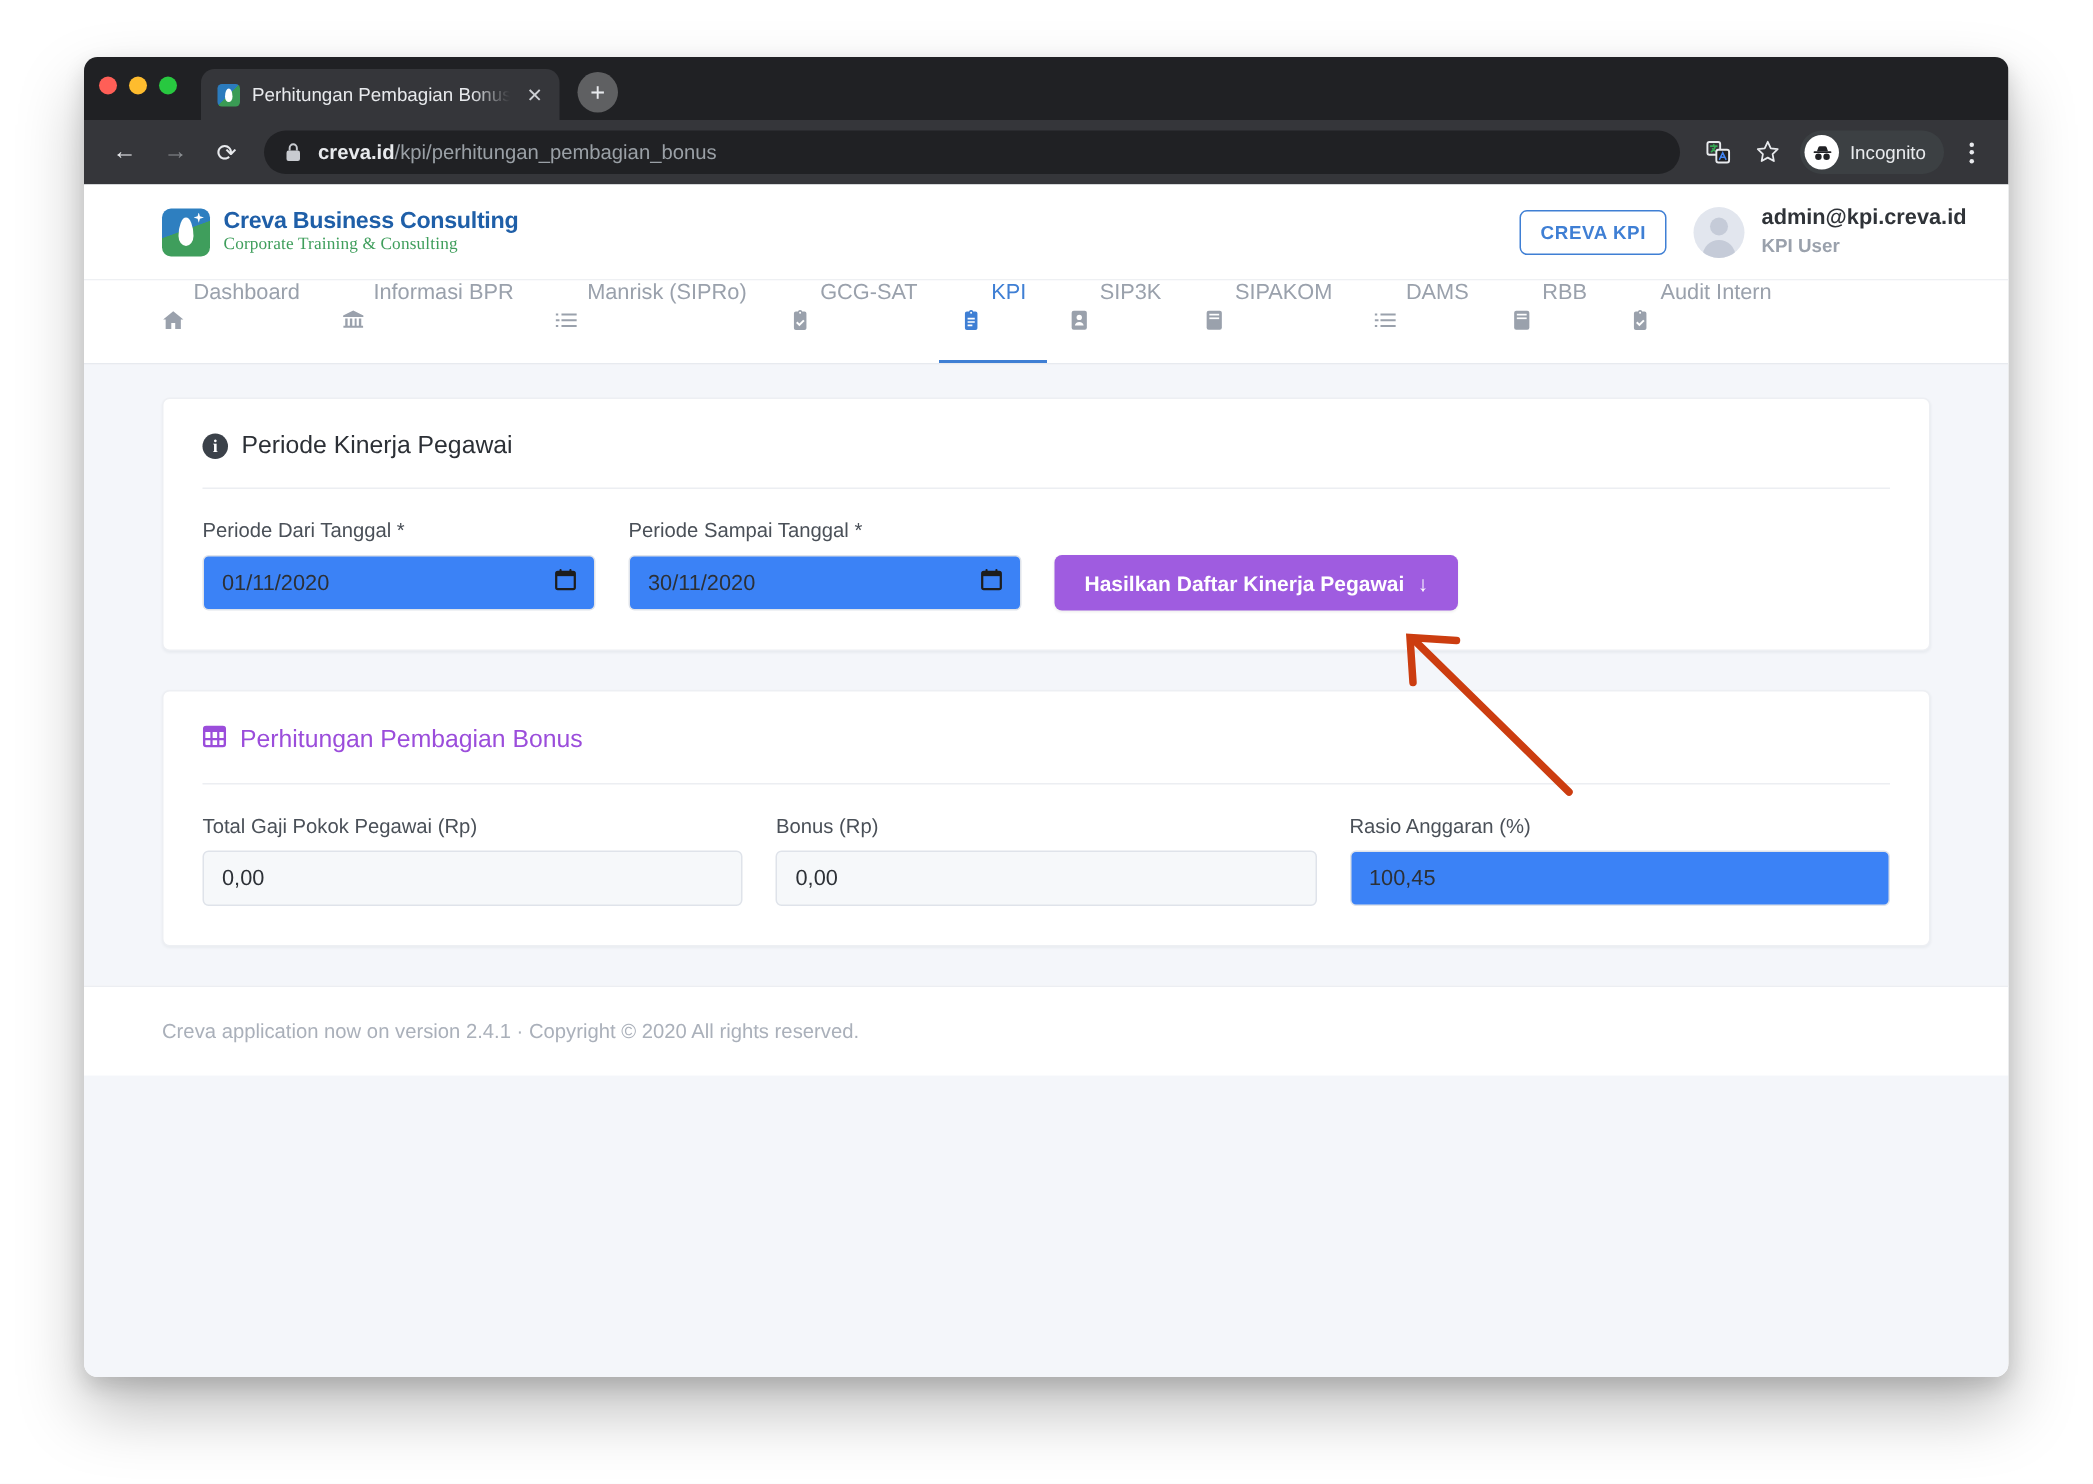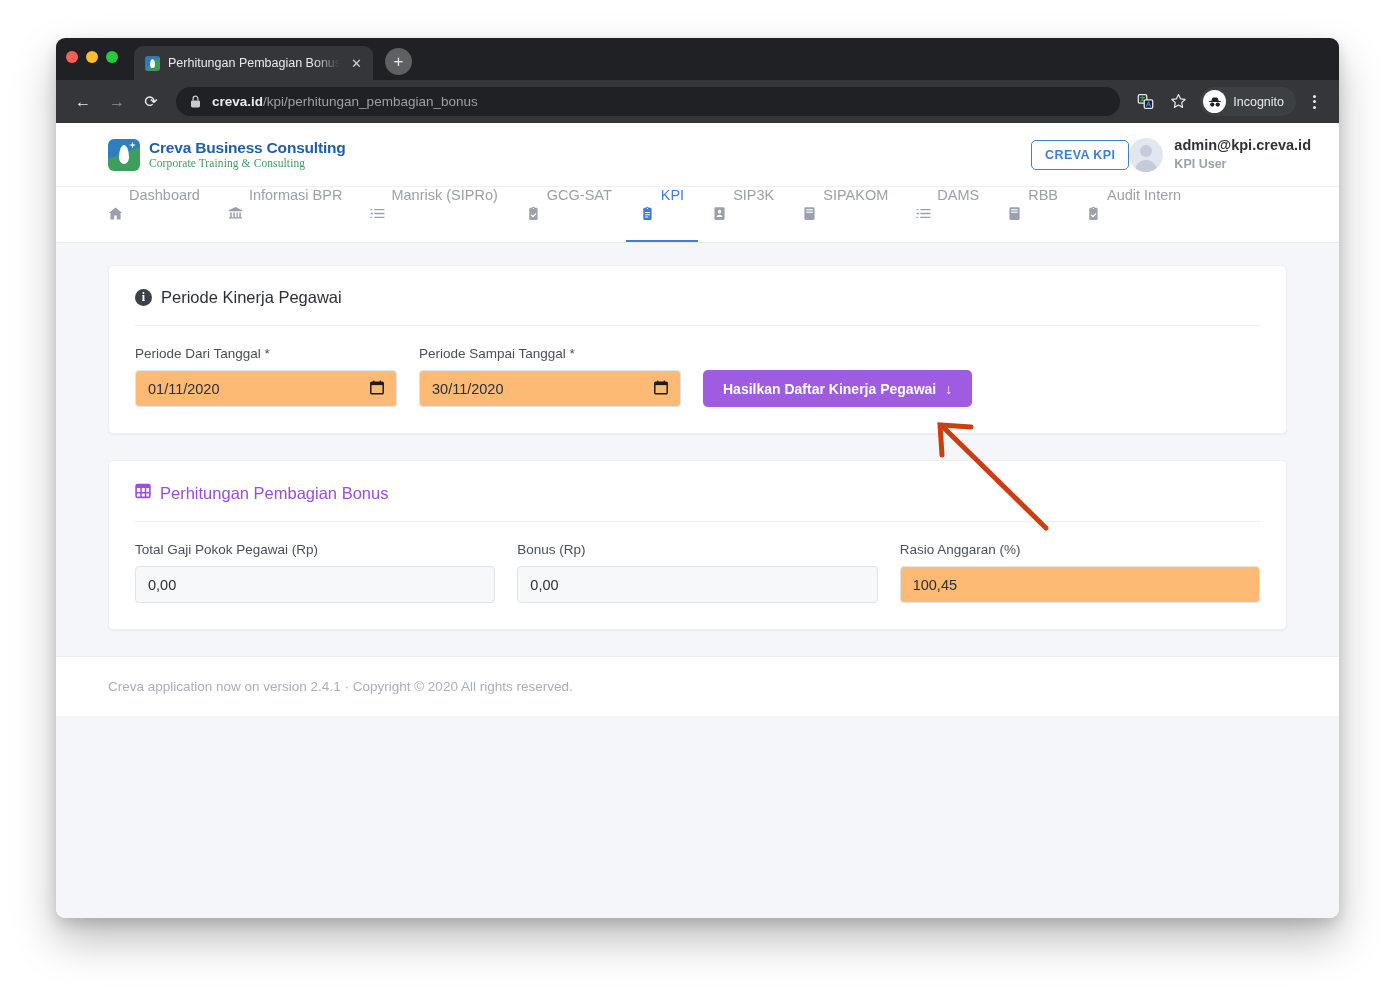"CREVA KPI" .header-right { gap: none -> 18px }
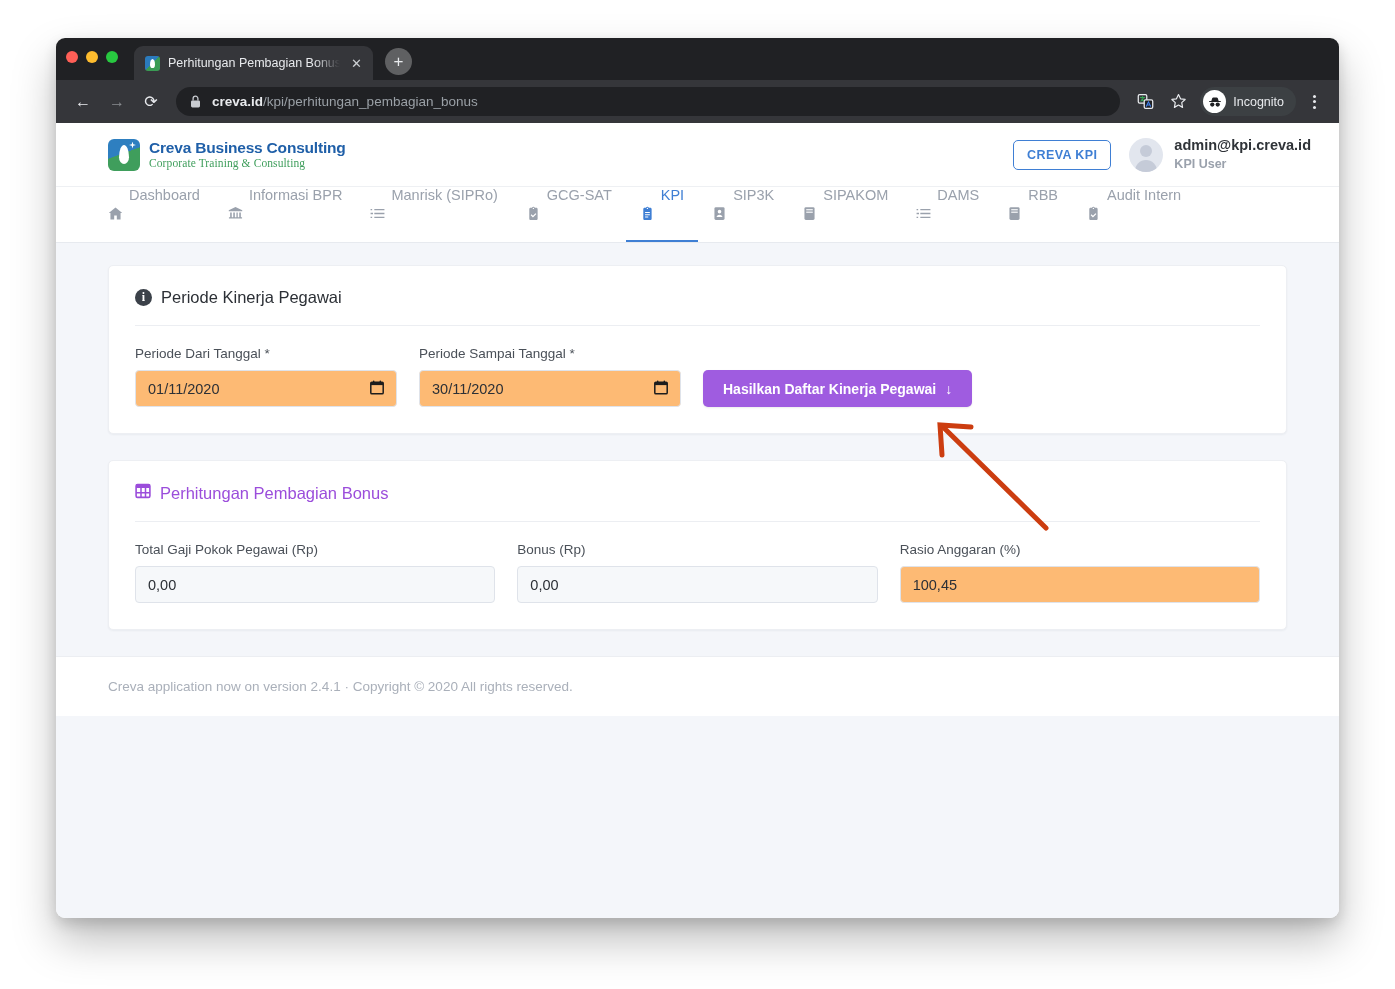"01/11/2020" .input { background: #fdba74 -> #3b82f6 }
